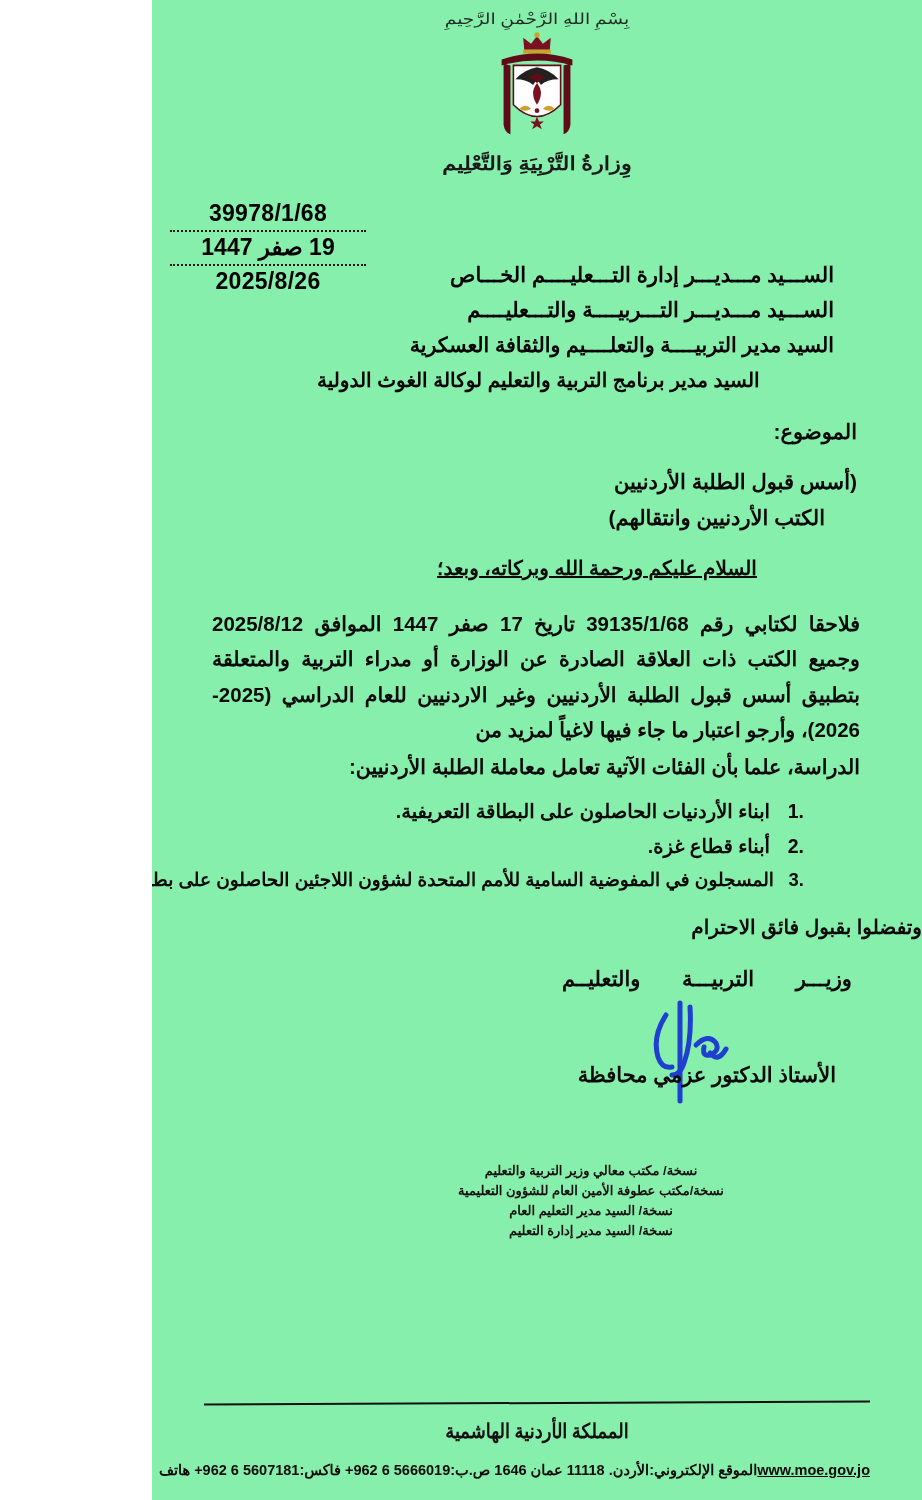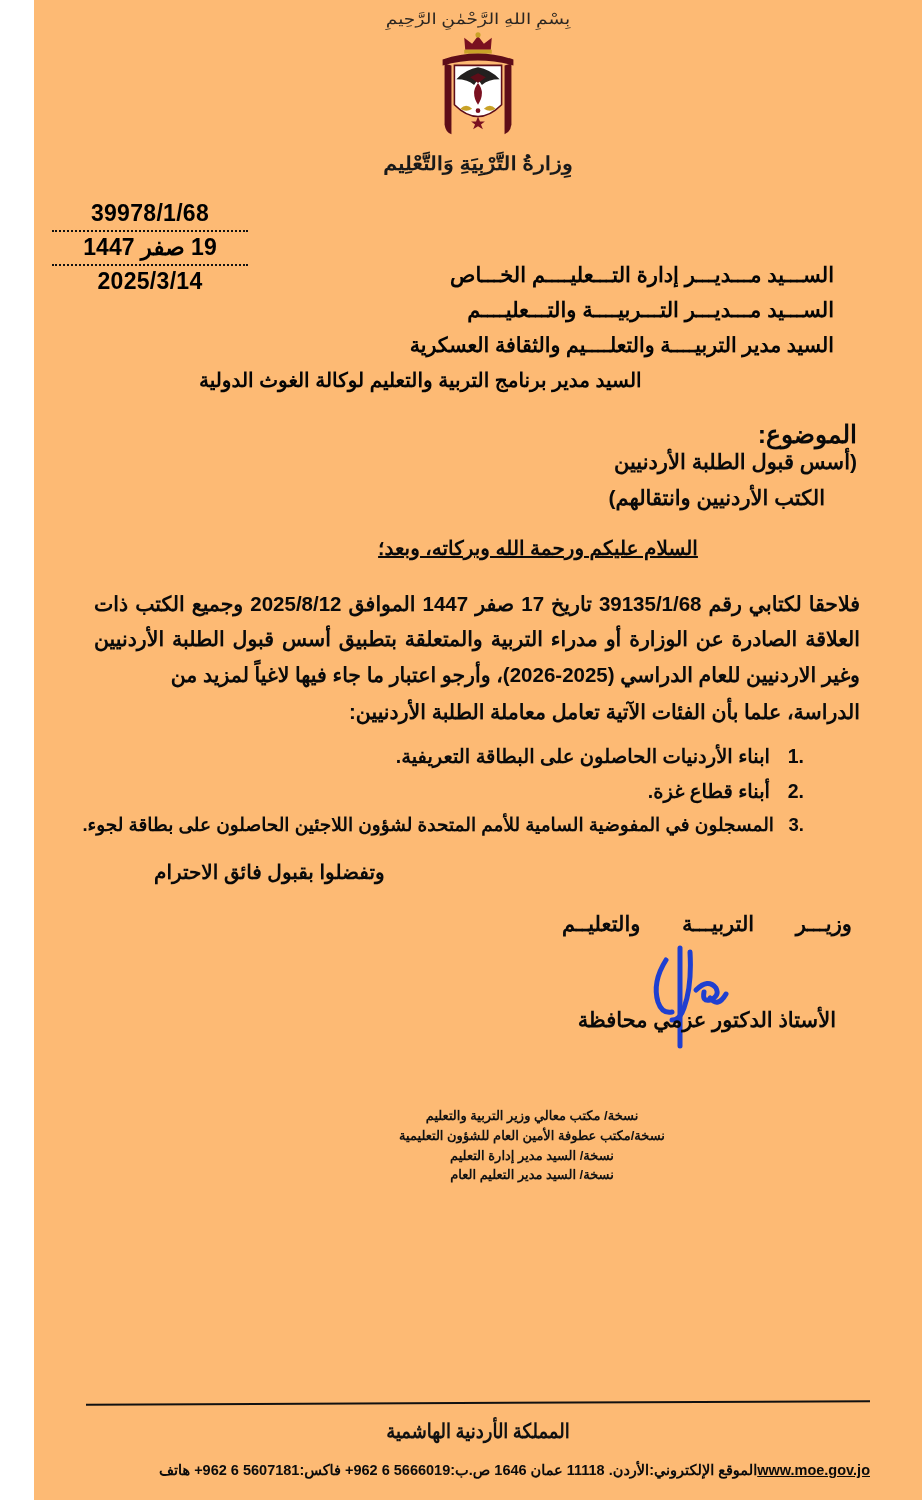"بِسْمِ اللهِ الرَّحْمٰنِ الرَّحِيمِ" .page { background: #fdba74 -> #86efac; width: 888px -> 770px }
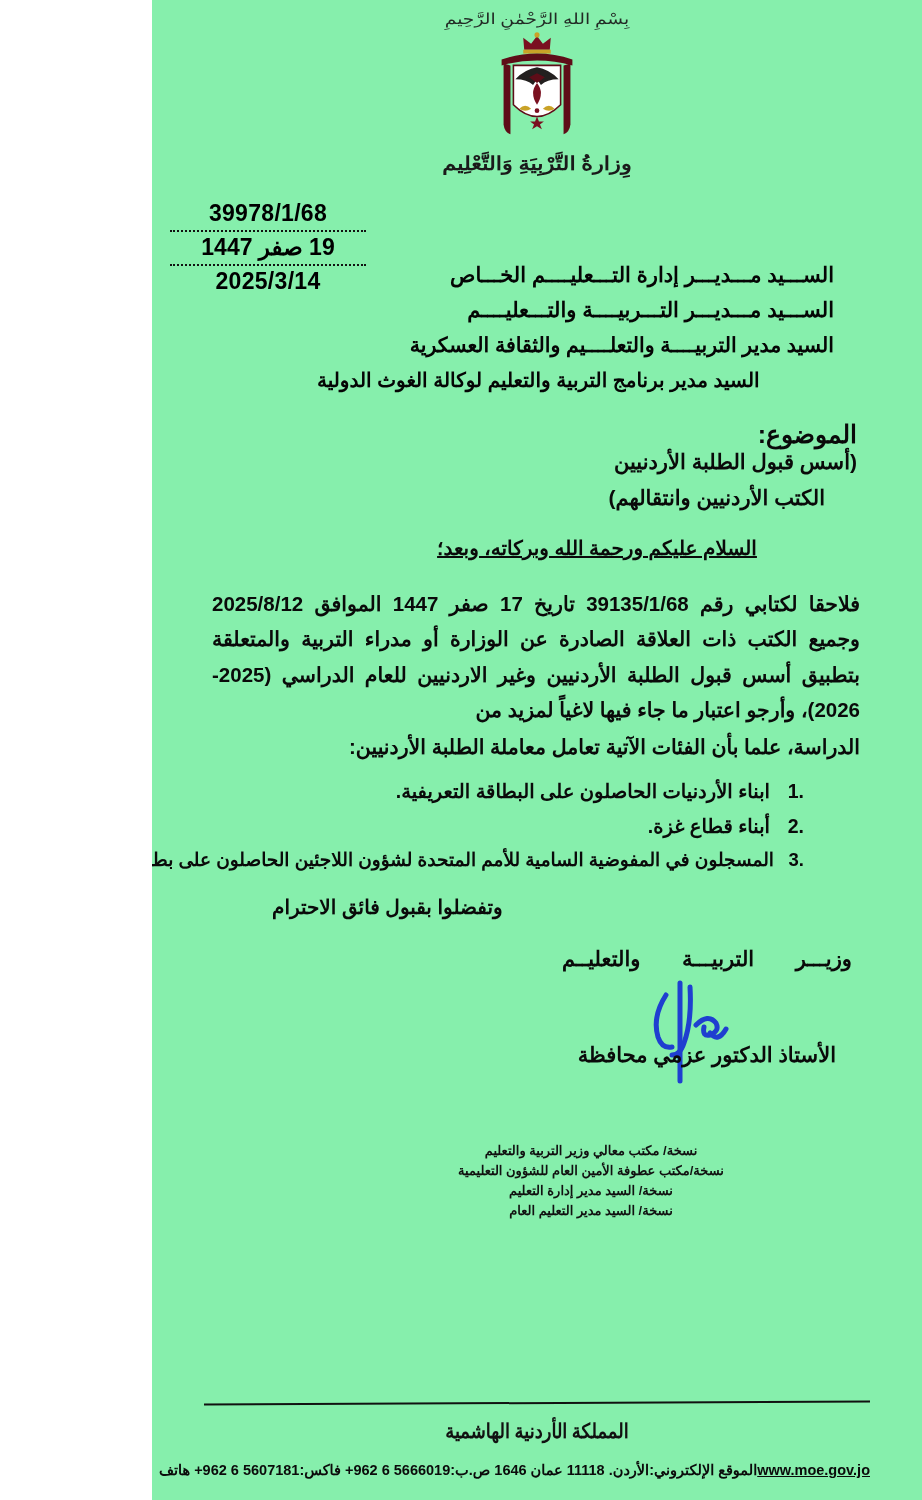"2025/3/14" div.ref-line { text: 2025/3/14 -> 2025/8/26 }
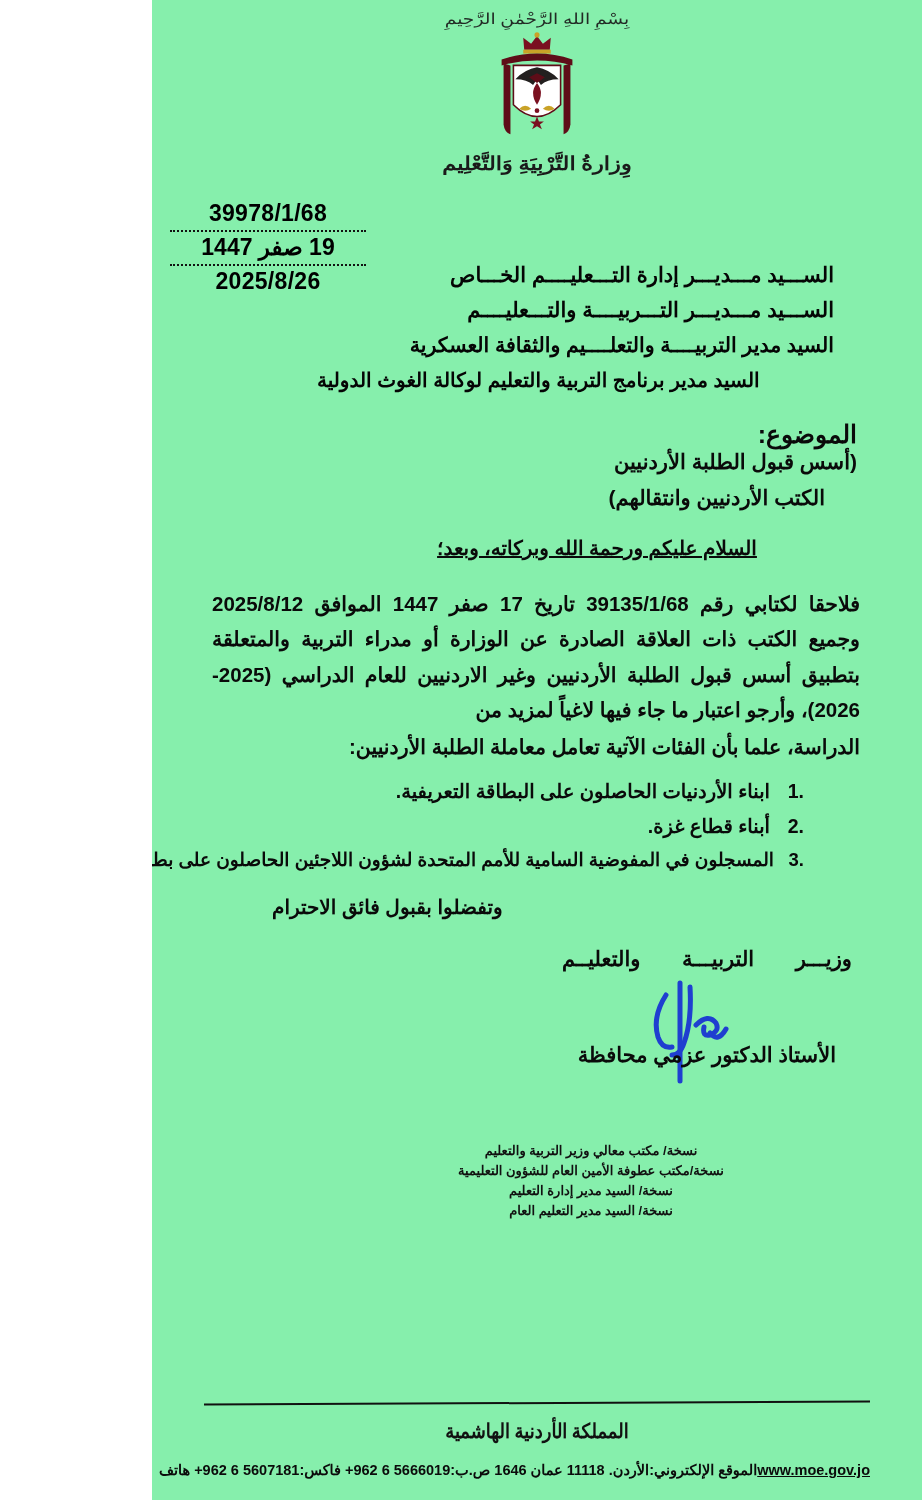"الموضوع:" .subject-label { font-size: 25px -> 21px; margin-bottom: 1px -> 26px }
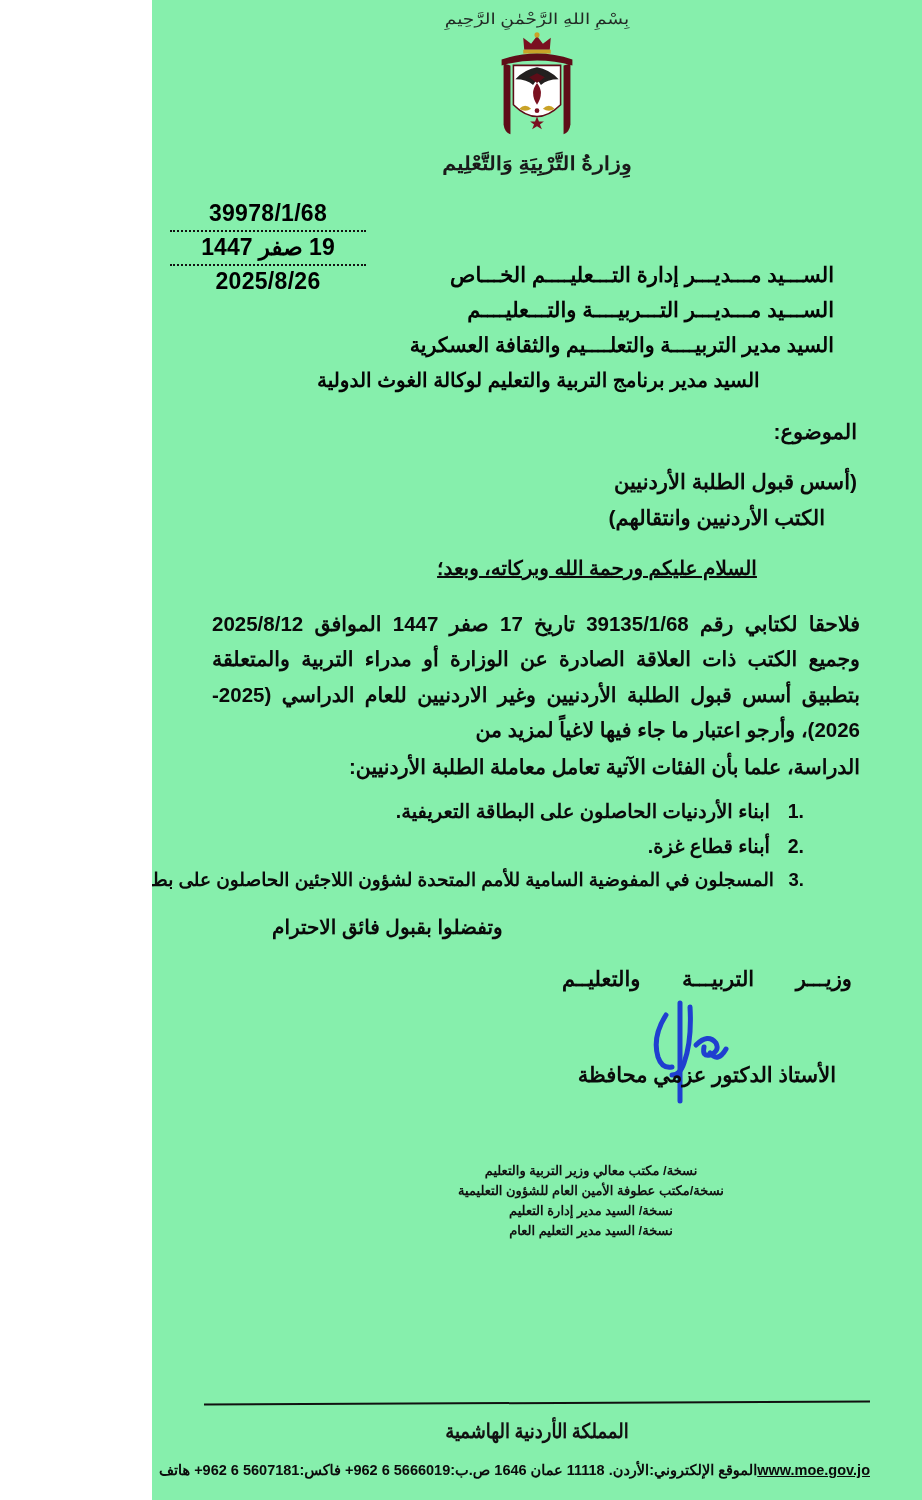"وتفضلوا بقبول فائق الاحترام" .closing { text-align: left -> right }
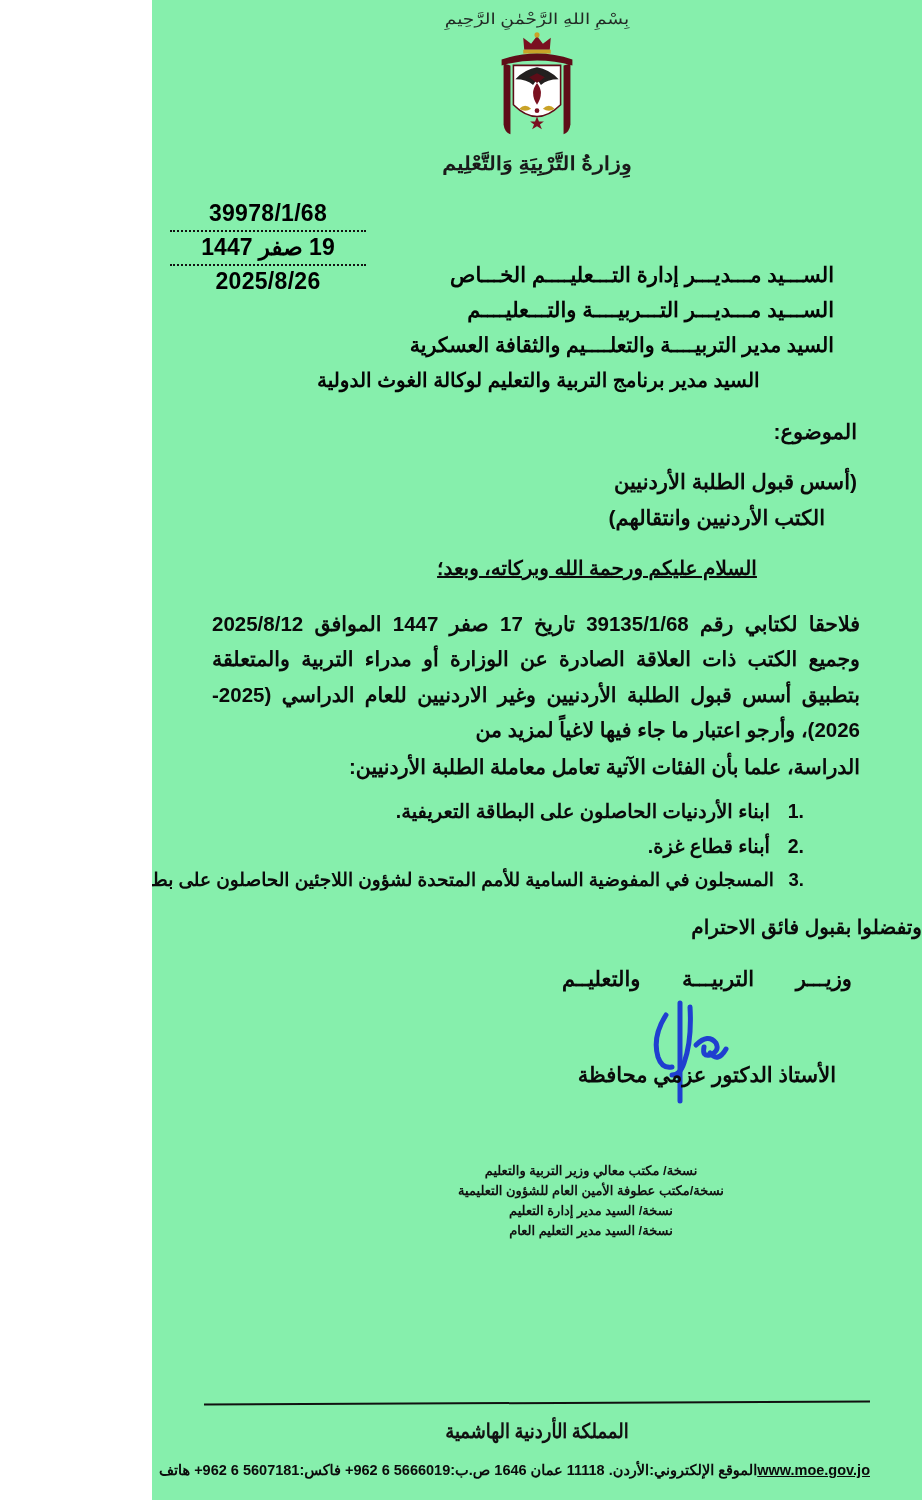"نسخة/ السيد مدير إدارة التعليم" div { order: before "نسخة/ السيد مدير التعليم العام" -> after "نسخة/ السيد مدير التعليم العام" }
